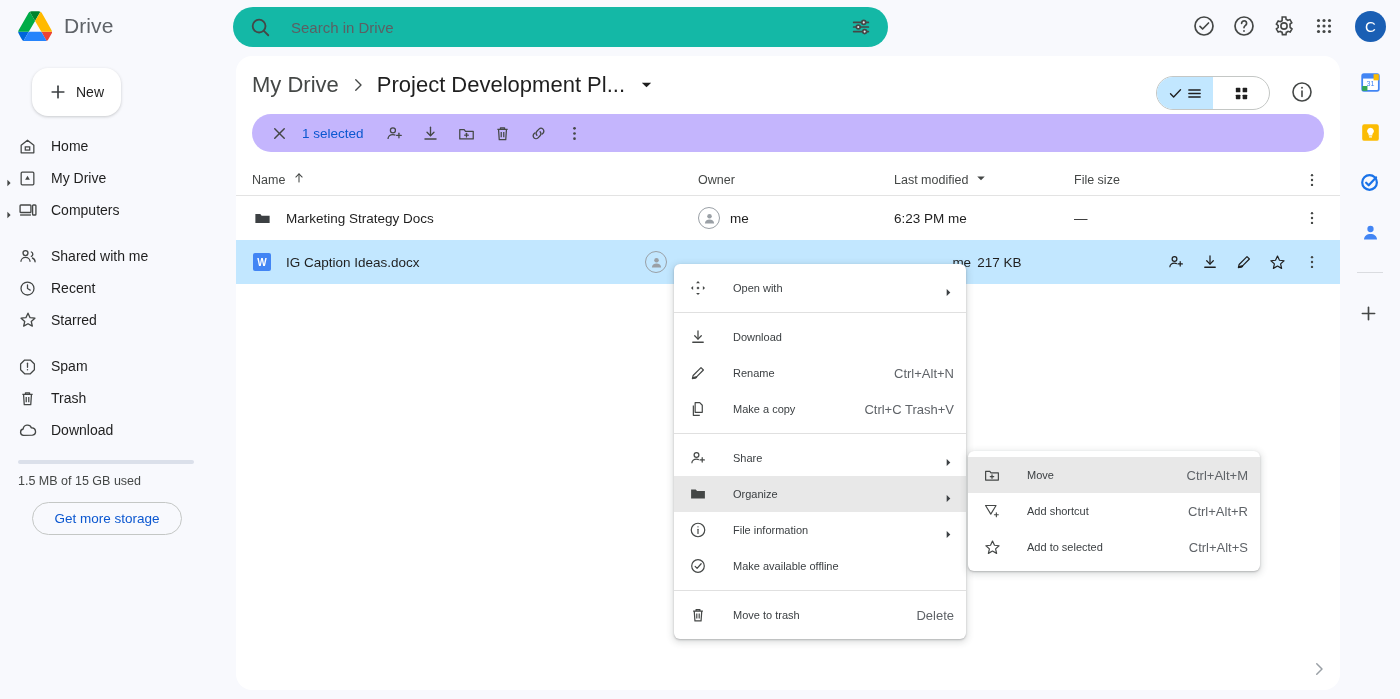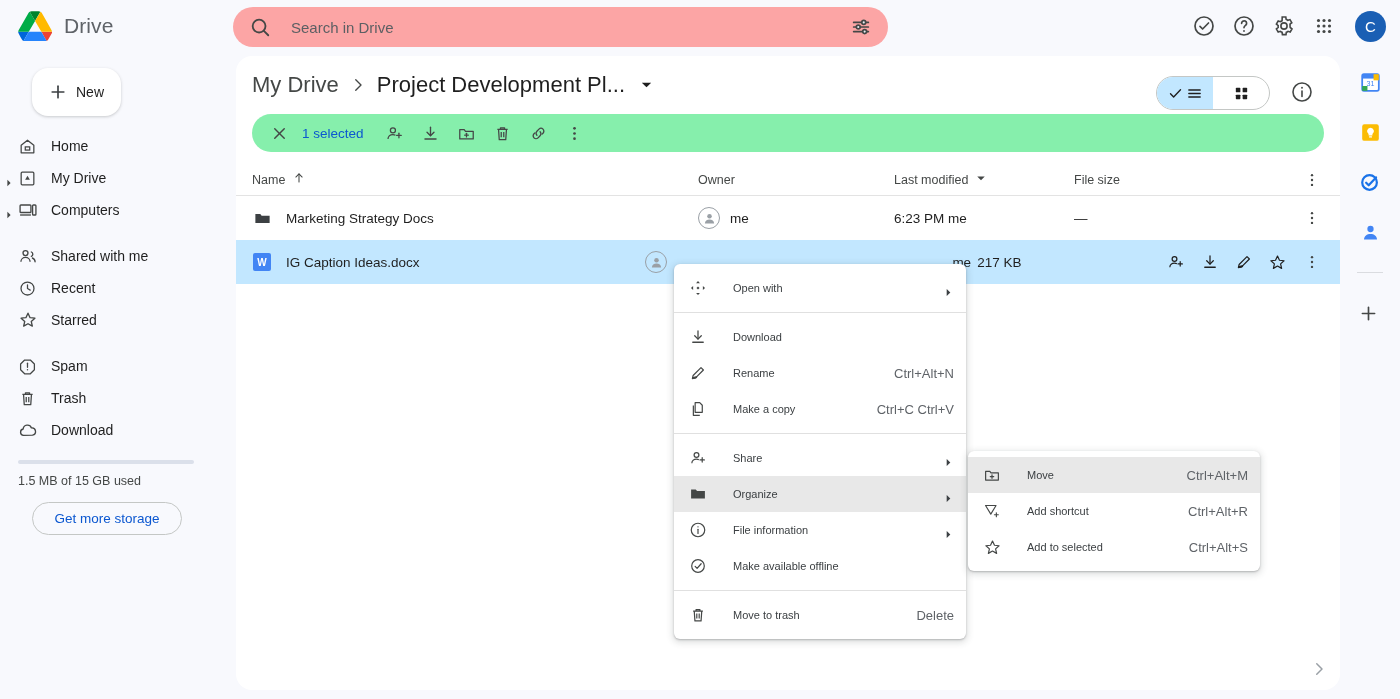"Search in Drive" .searchwrap { background: #fca5a5 -> #14b8a6 }
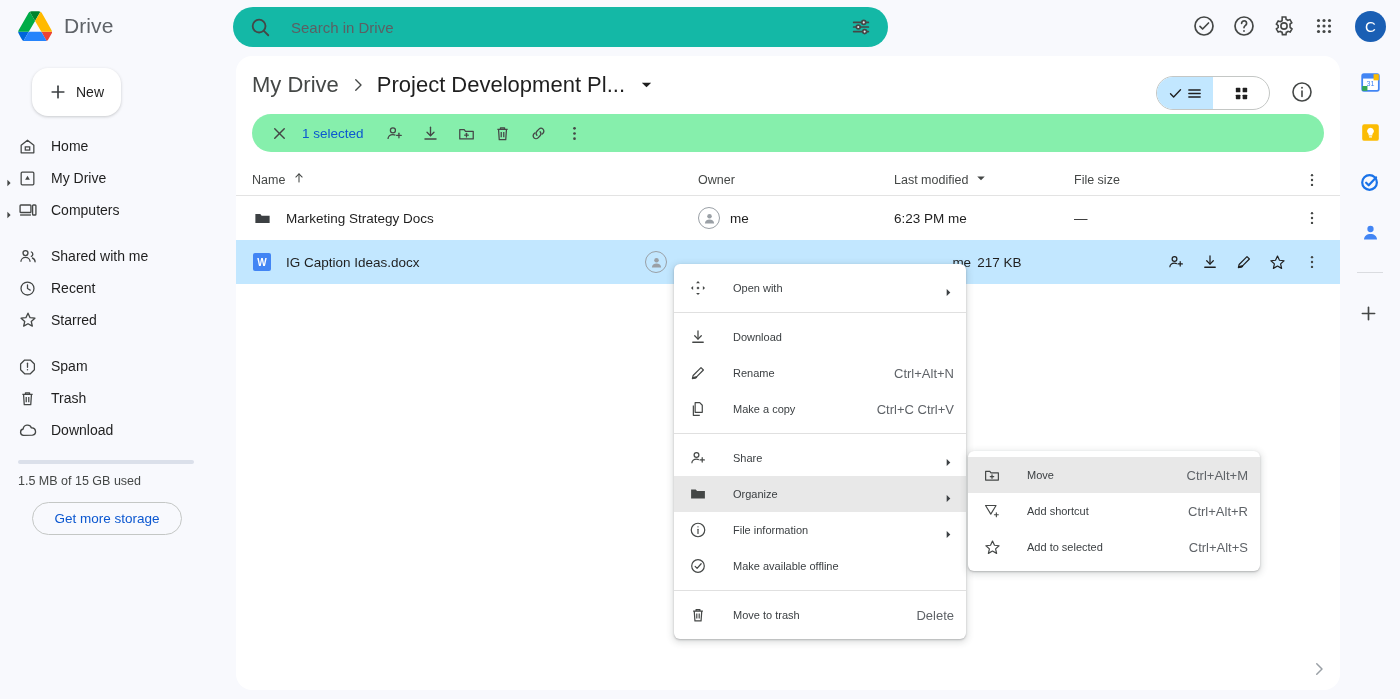"1 selected" .seltoolbar { background: #86efac -> #c4b5fd }
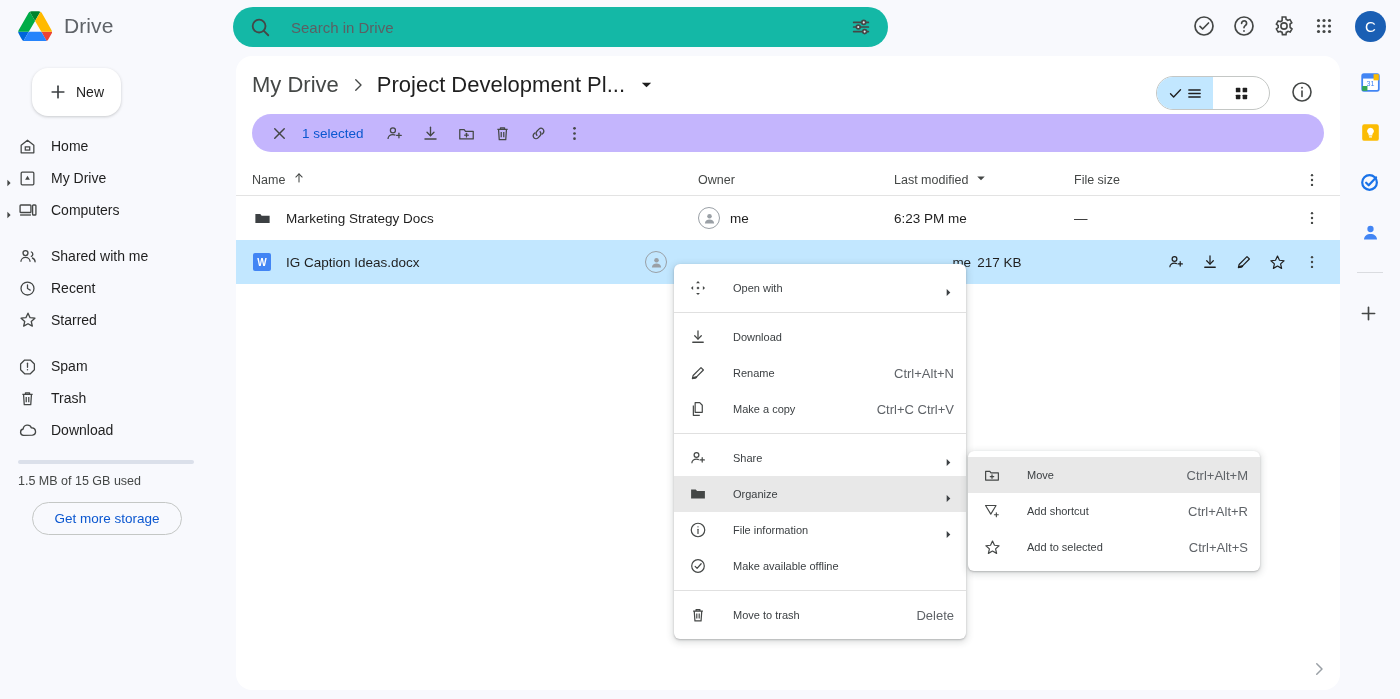"Ctrl+C Ctrl+V" span.ctx-sc { text: Ctrl+V -> Trash+V }
